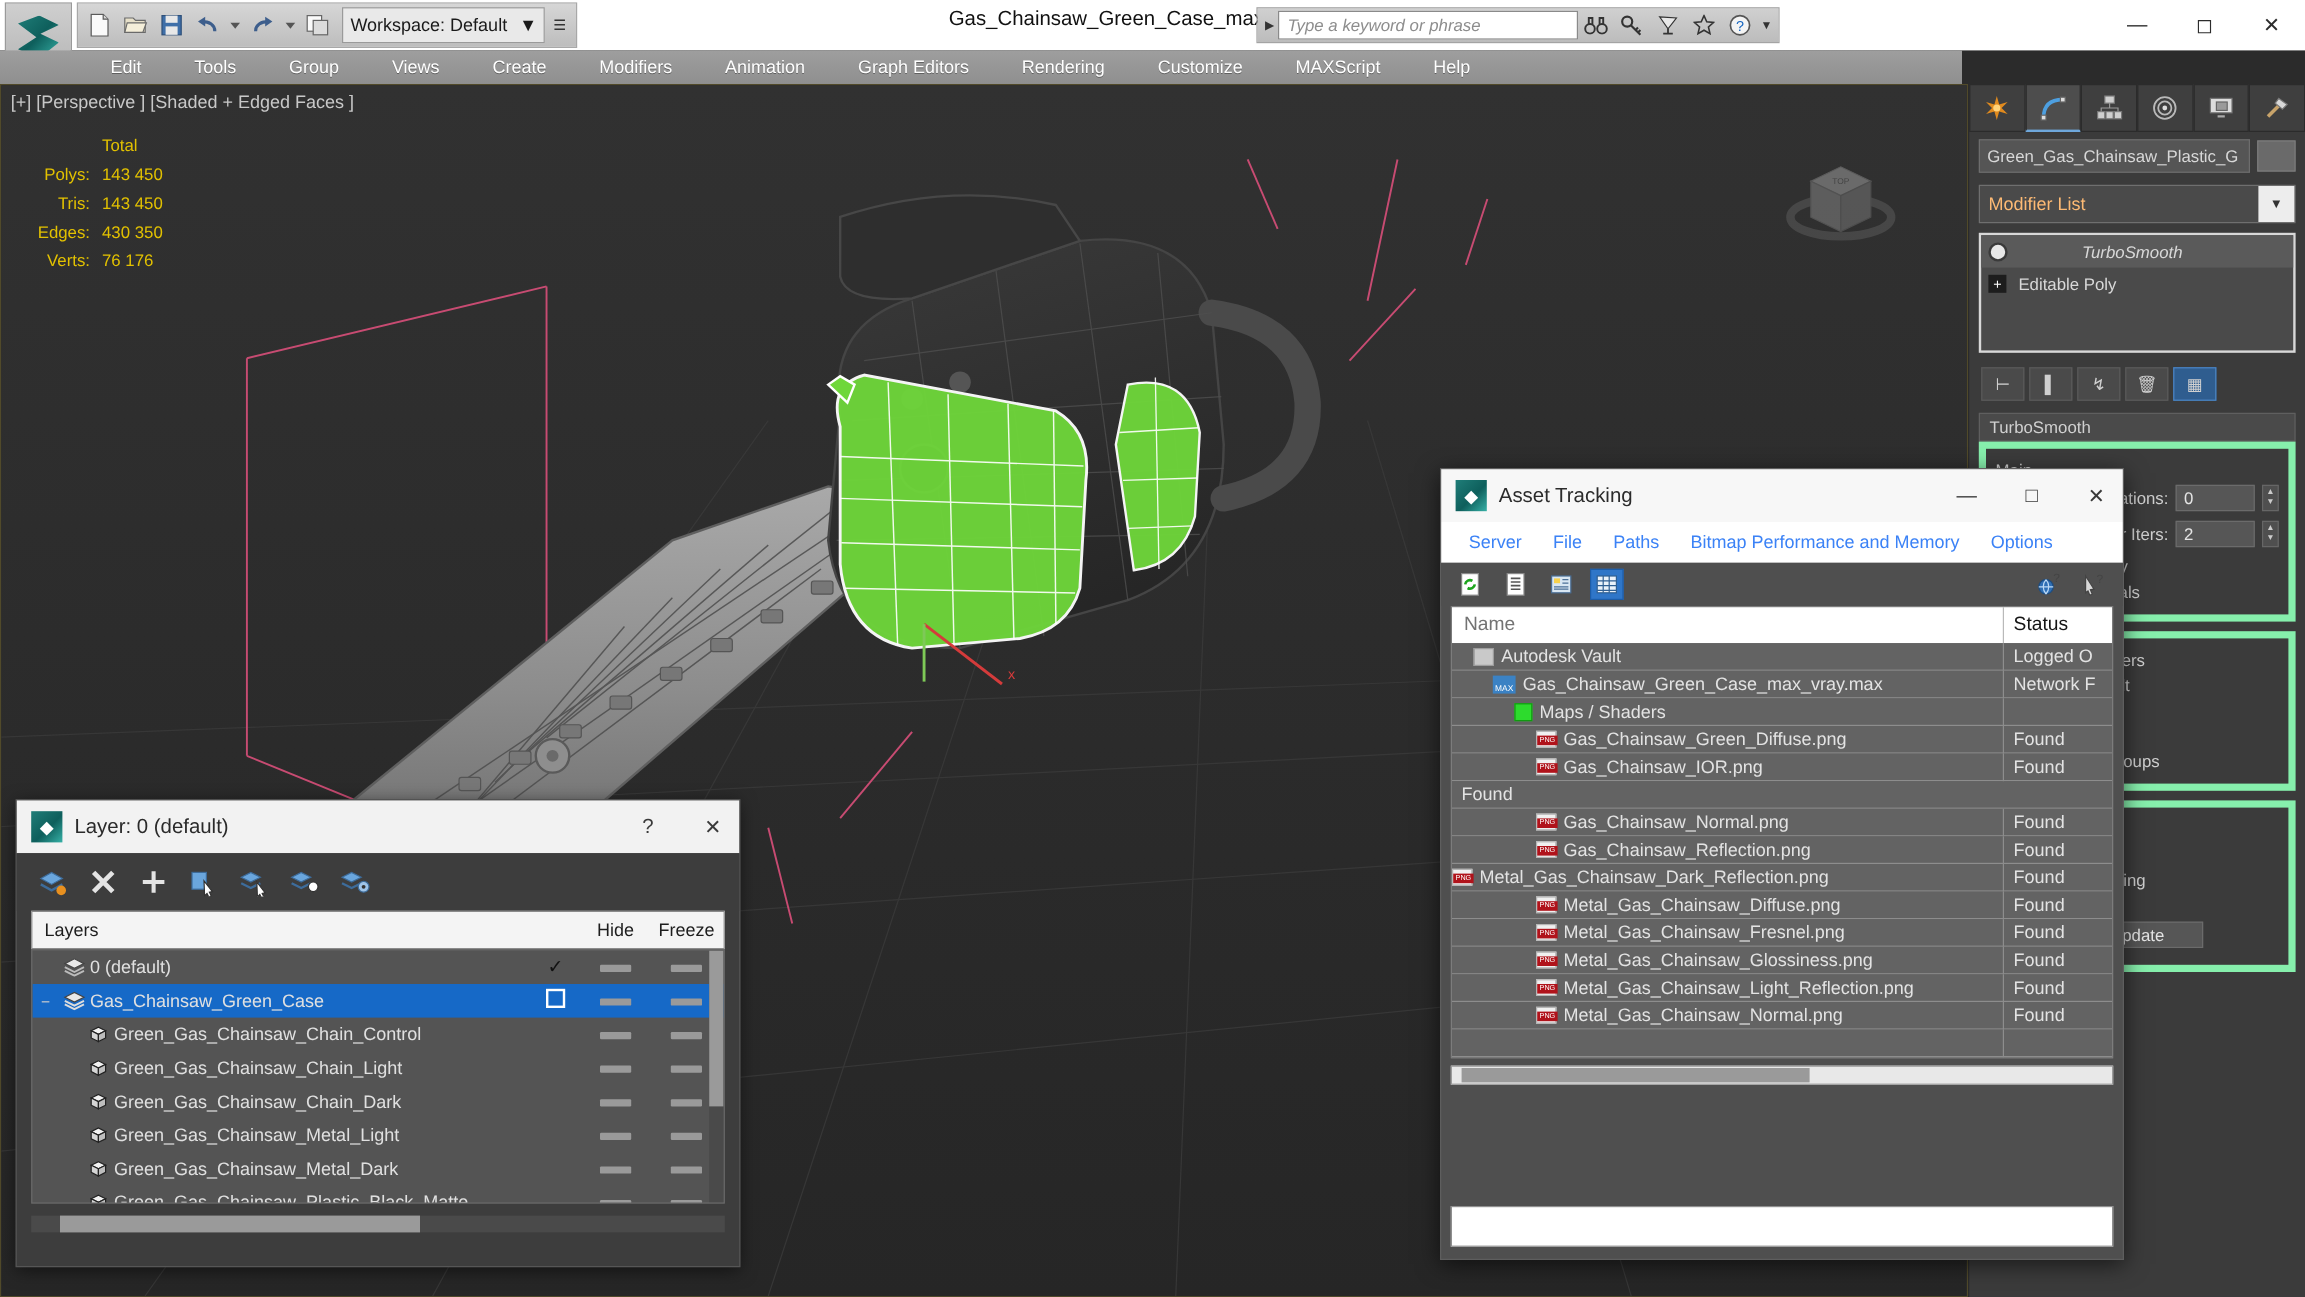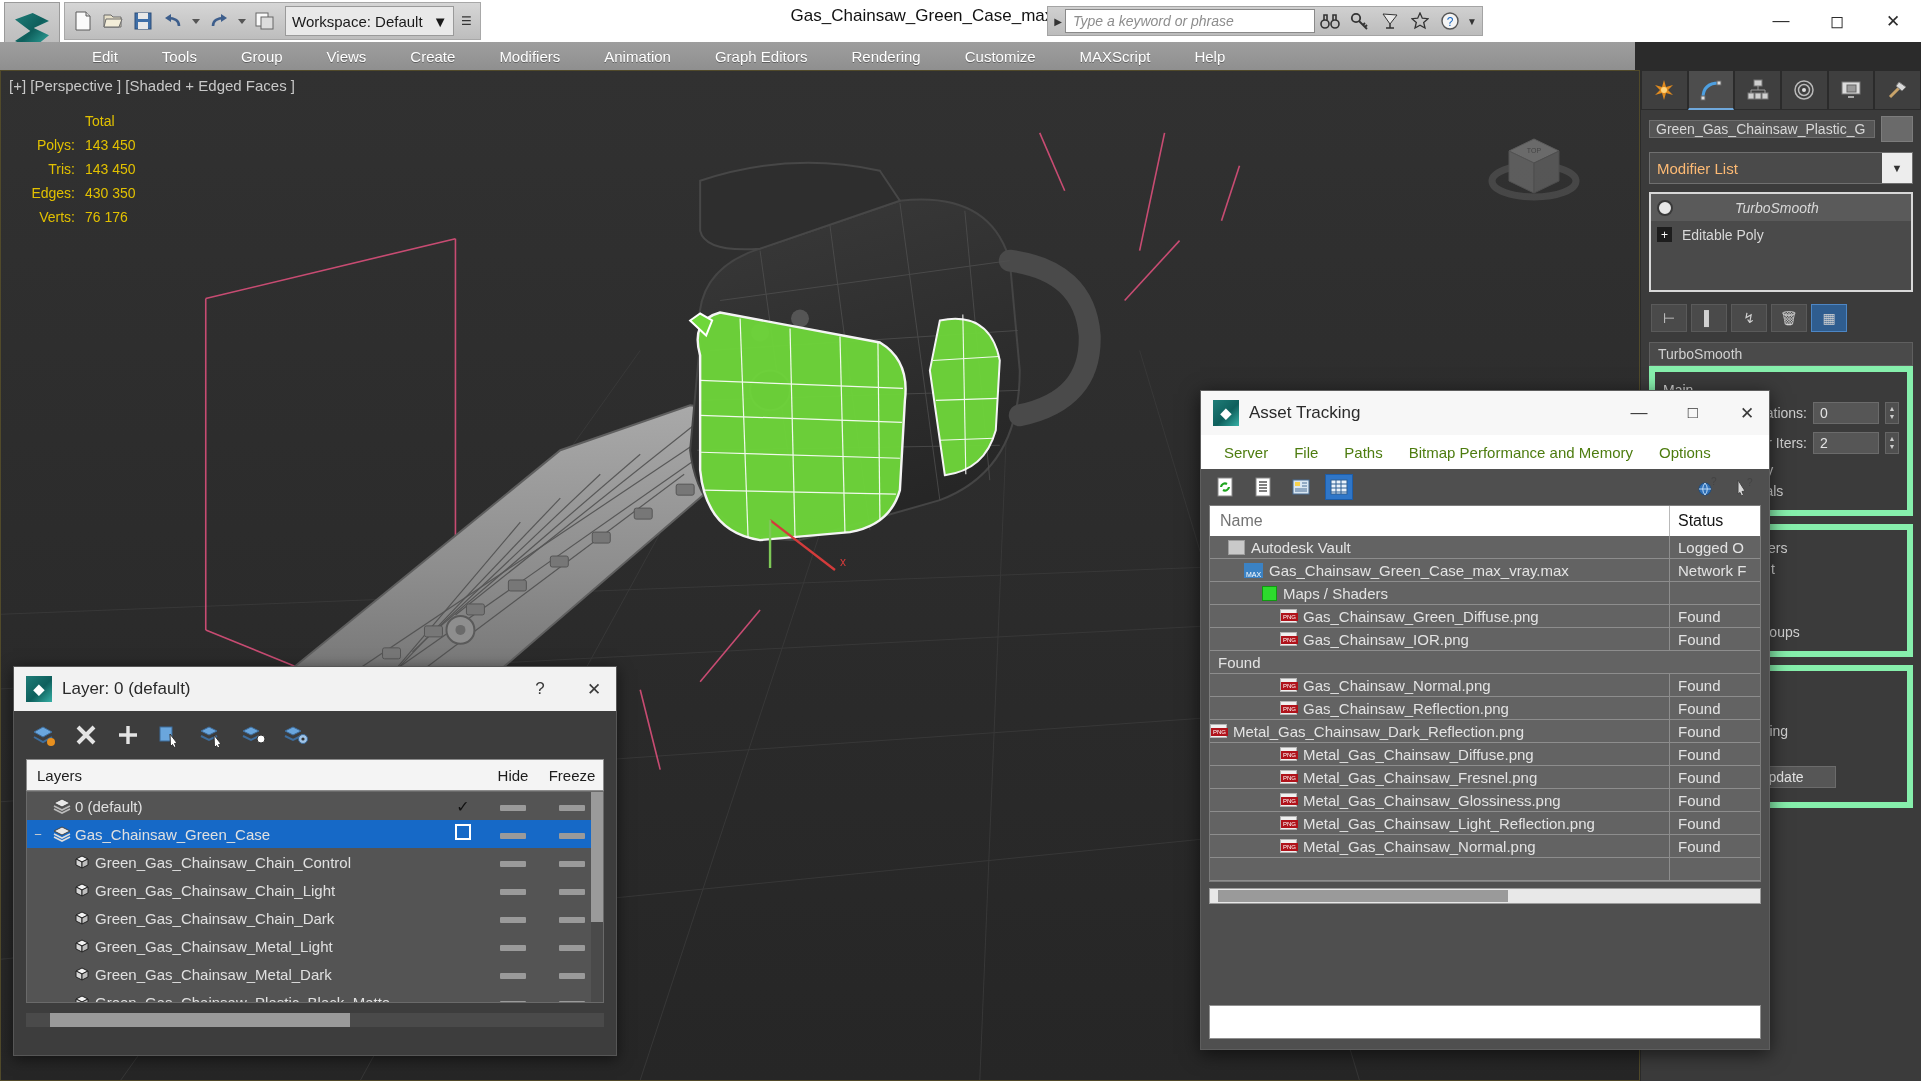"Green_Gas_Chainsaw_Plastic_G" .namefield { height: 18px -> 28px }
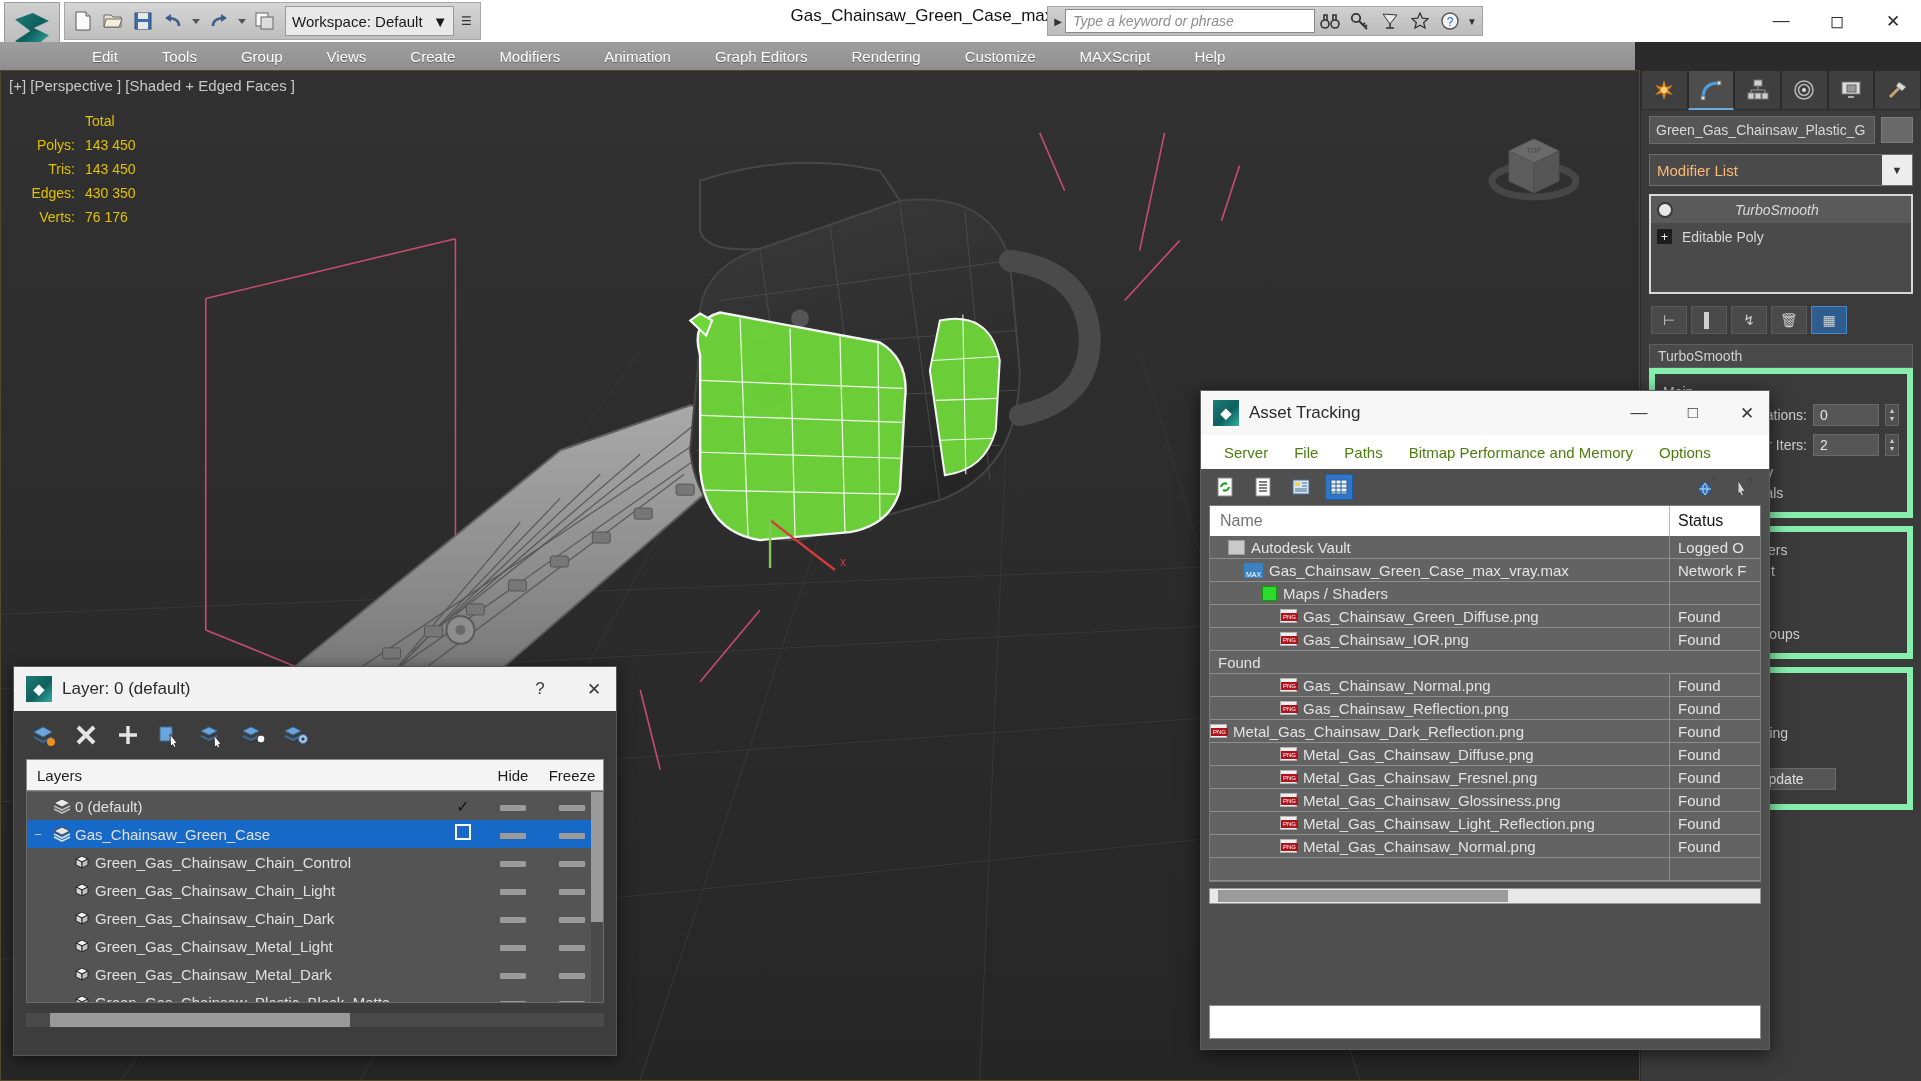"Server" .atMenu span { color: #4d7c0f -> #3b82f6 }
